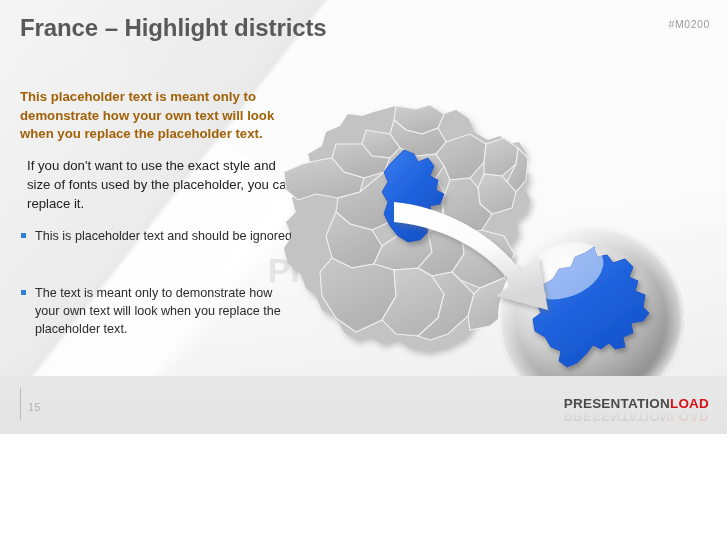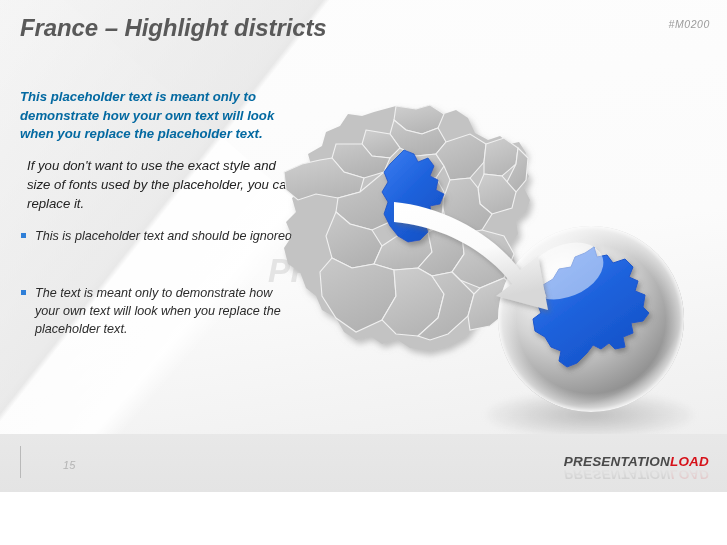"France – Highlight districts" #slide { font-style: italic -> none; height: 492px -> 434px }
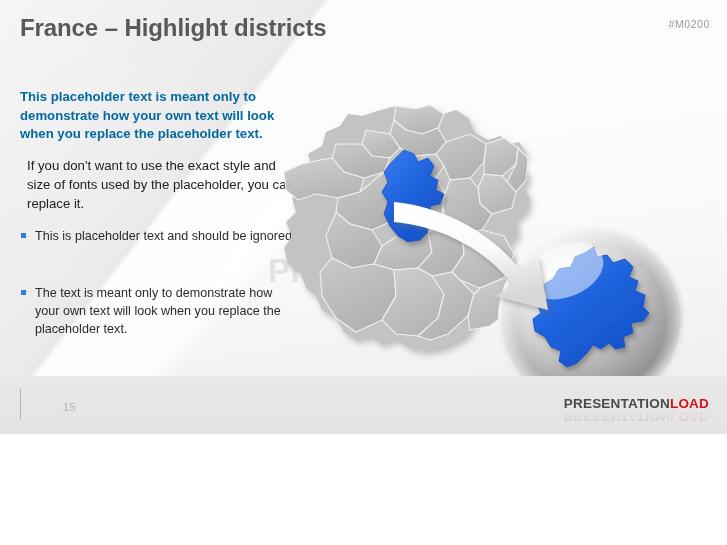"This placeholder text is meant" .lead { color: #0369a1 -> #a16207 }
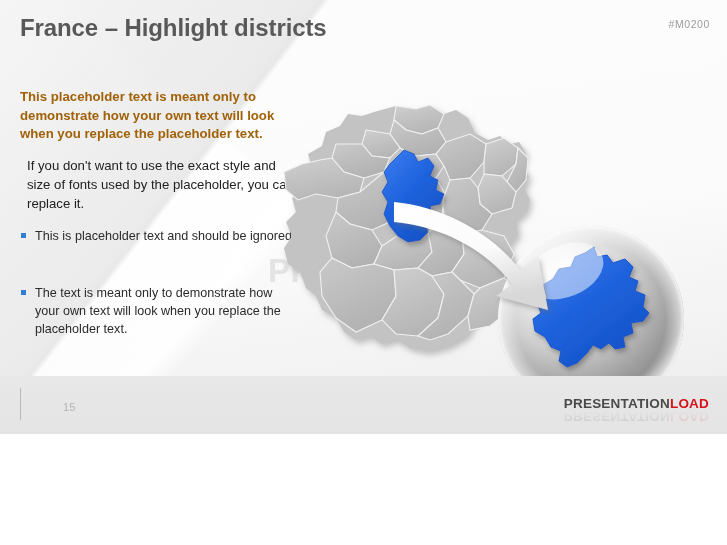"15" .page-number { margin-left: 35px -> none }
